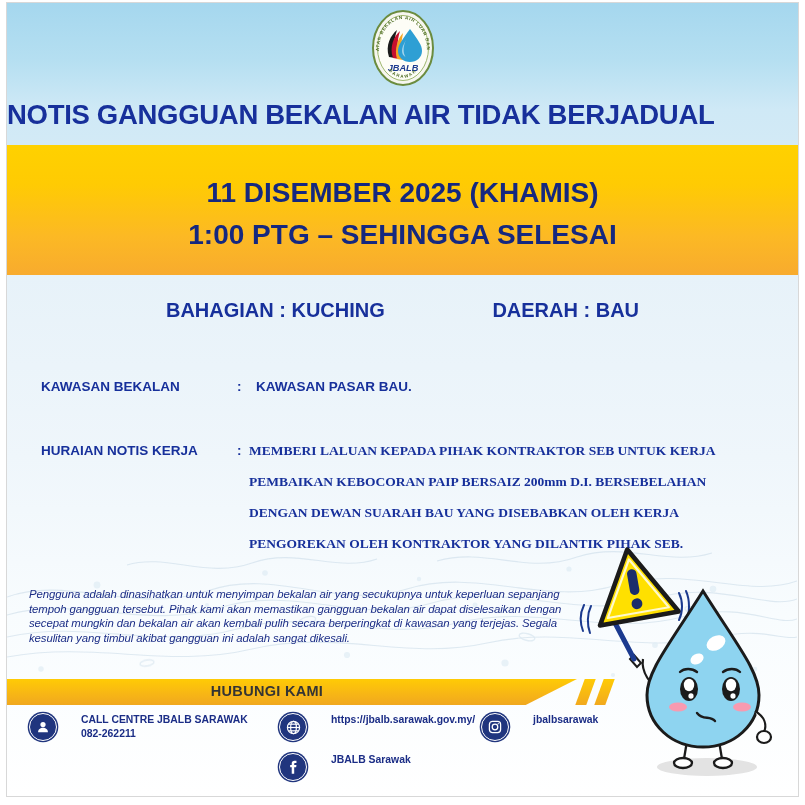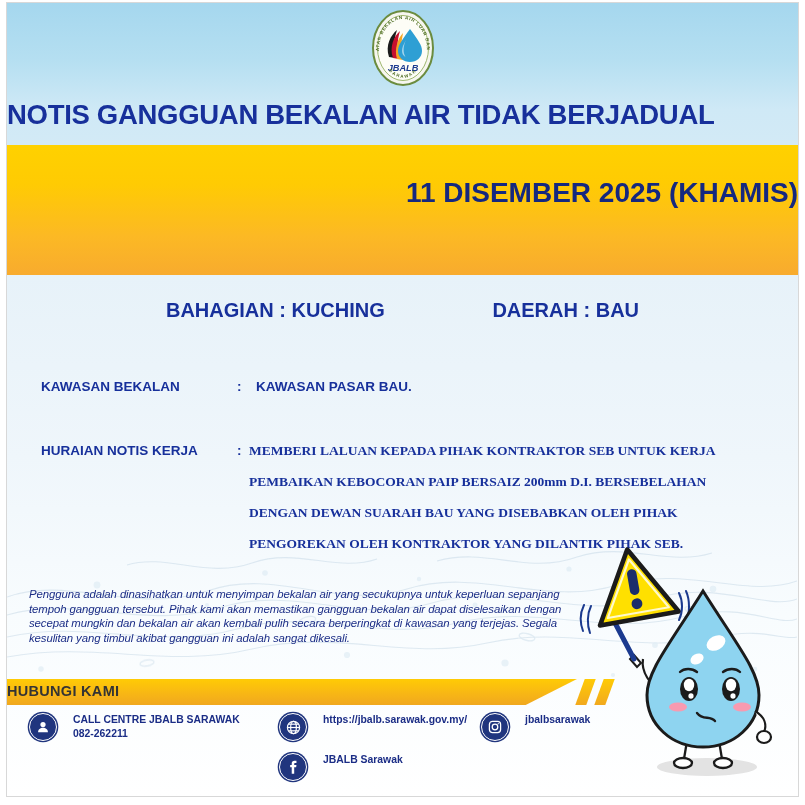"11 DISEMBER 2025 (KHAMIS)" .date-band .line { text-align: right -> center }
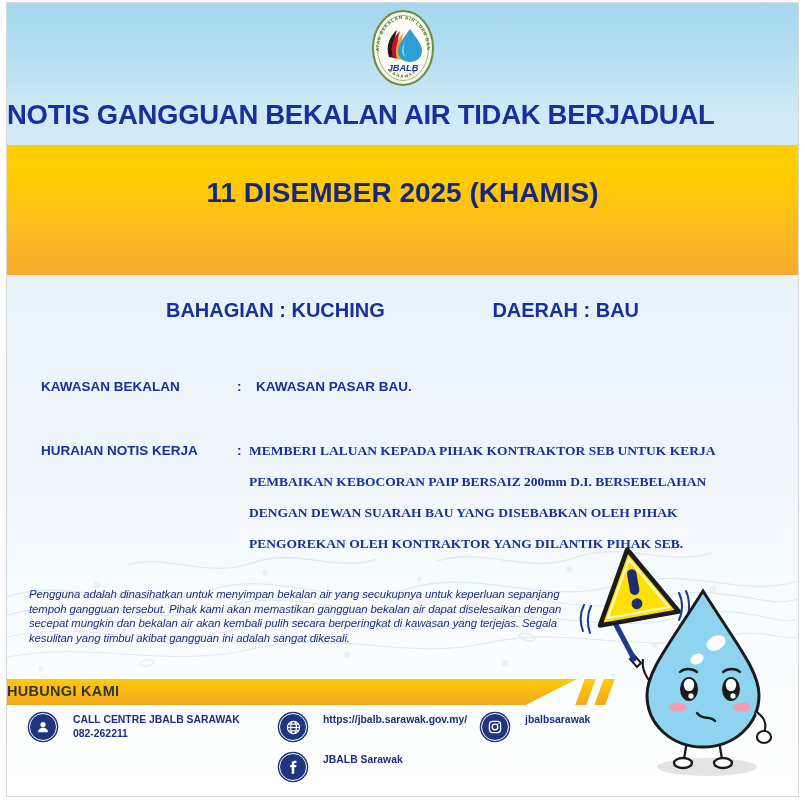"1:00 PTG – SEHINGGA SELESAI" div.line { html: none -> <div>1:00 PTG – SEHINGGA SELESAI</div> }
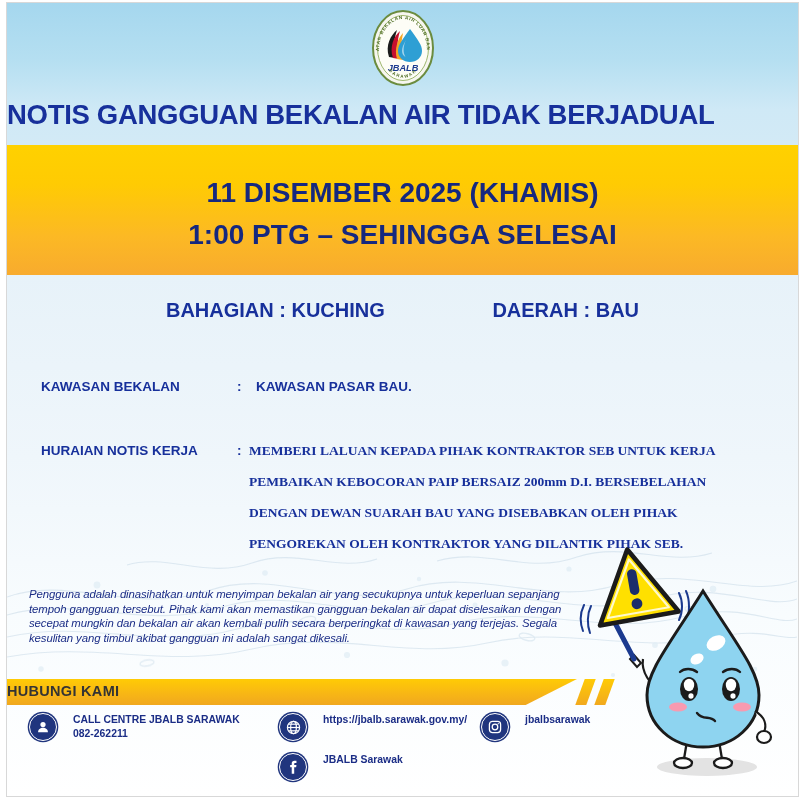"DENGAN DEWAN SUARAH BAU YANG" div { text: PIHAK -> KERJA }
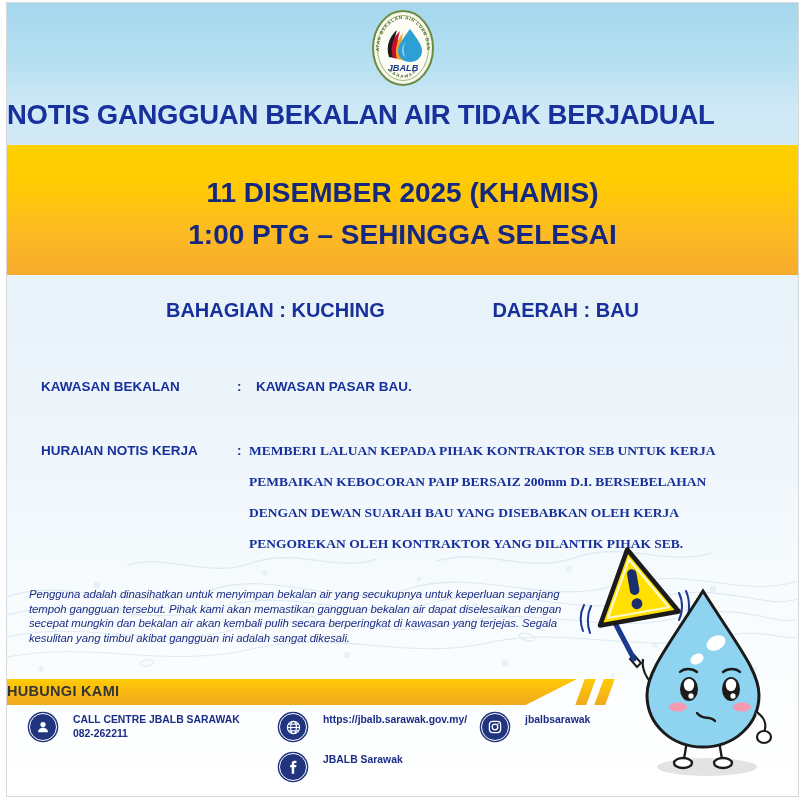"HUBUNGI KAMI" .contact-band .ctitle { text-align: left -> center }
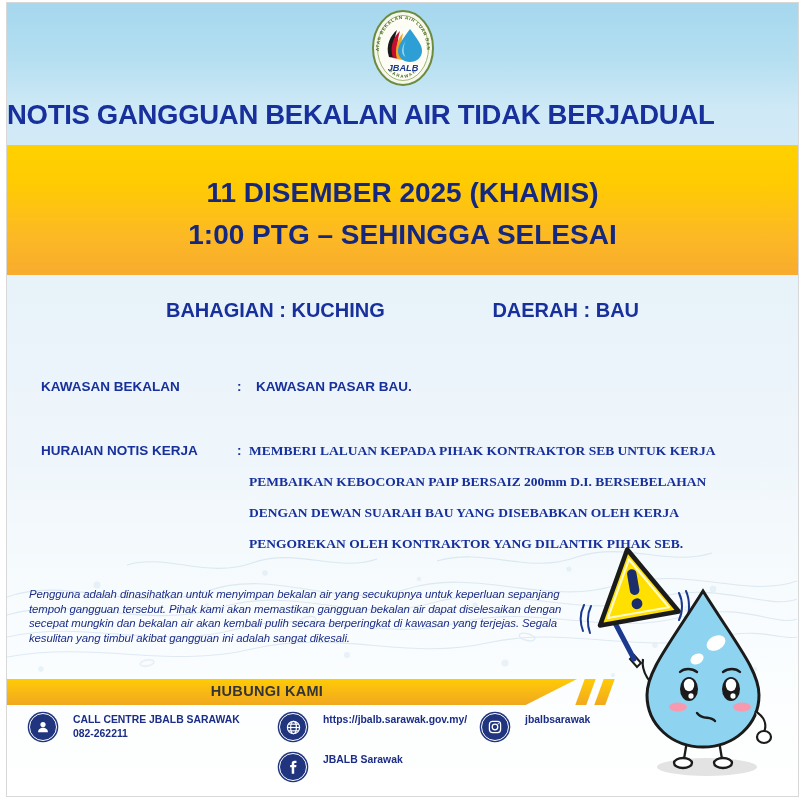"CALL CENTRE JBALB SARAWAK" .ctext { left: 44px -> 52px }
